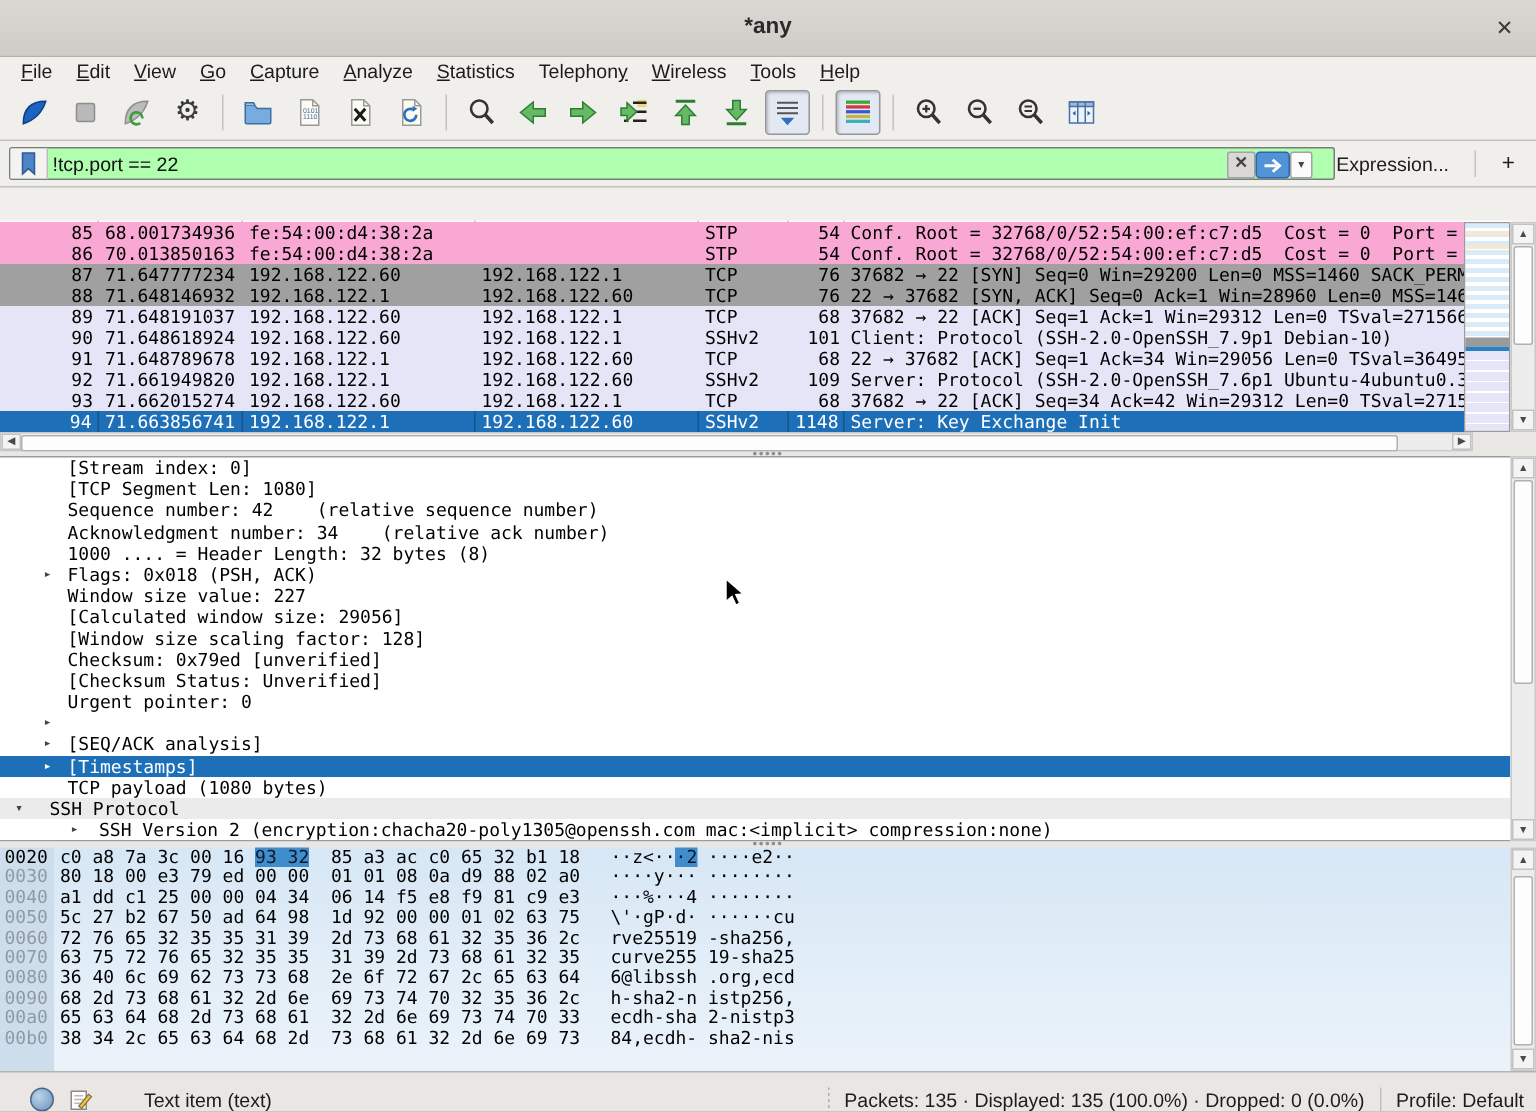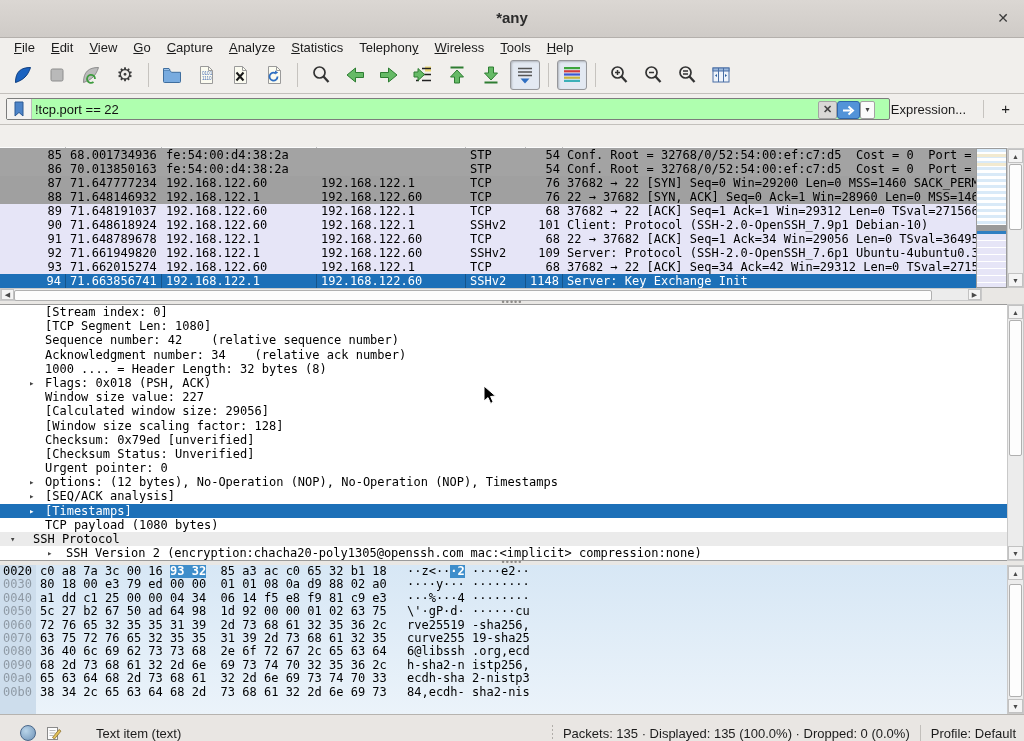"85" .plist-body { background: #a3a3a3 -> #f9a8d4 }
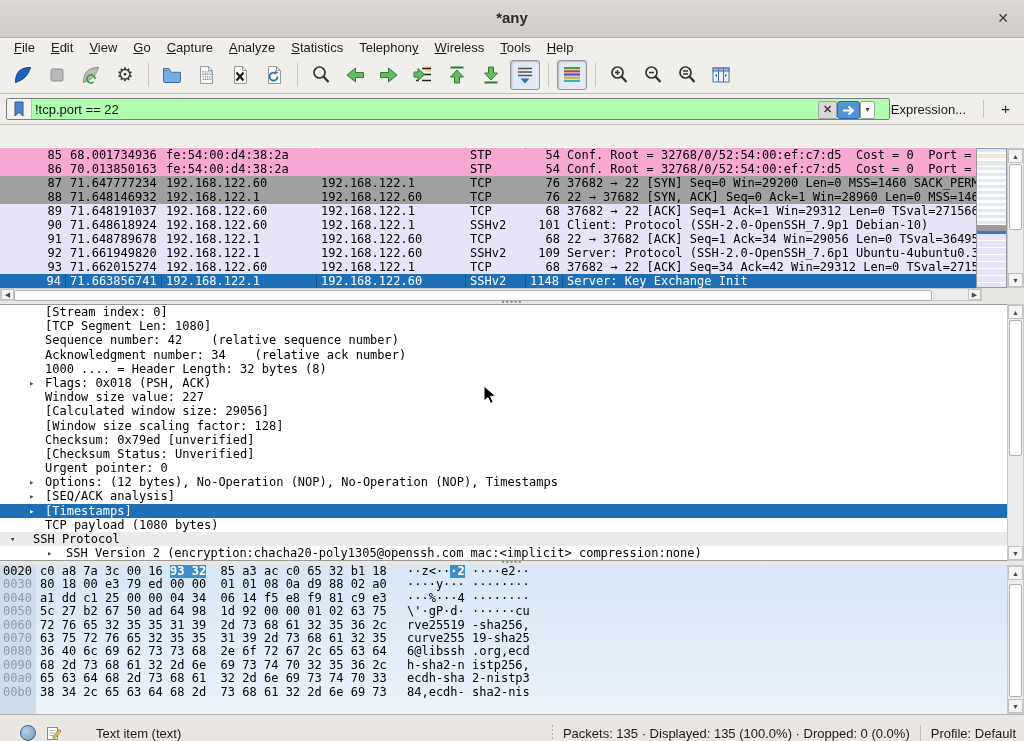"Options: (12 bytes), No-Operation (NOP)," span.dtext { html: <span>Options: (12 bytes), No-Operation (NOP), No-Operation (NOP), Timestamps</span> -> none }
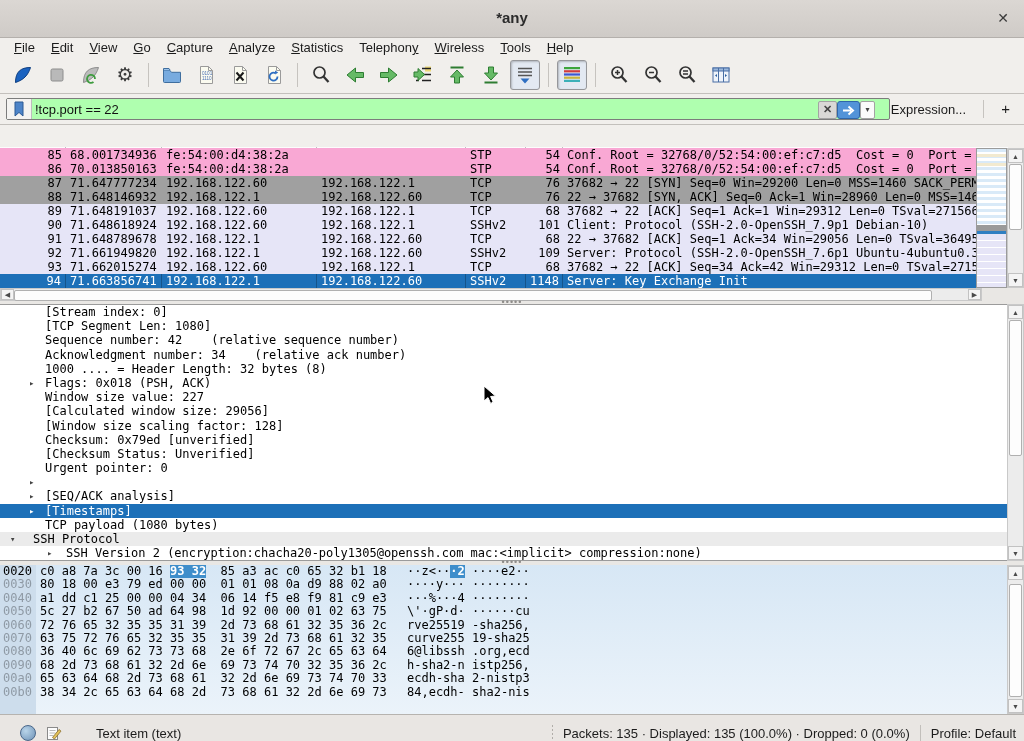"93 32" .hl { color: #ffffff -> #0f172a; font-weight: bold -> none }
